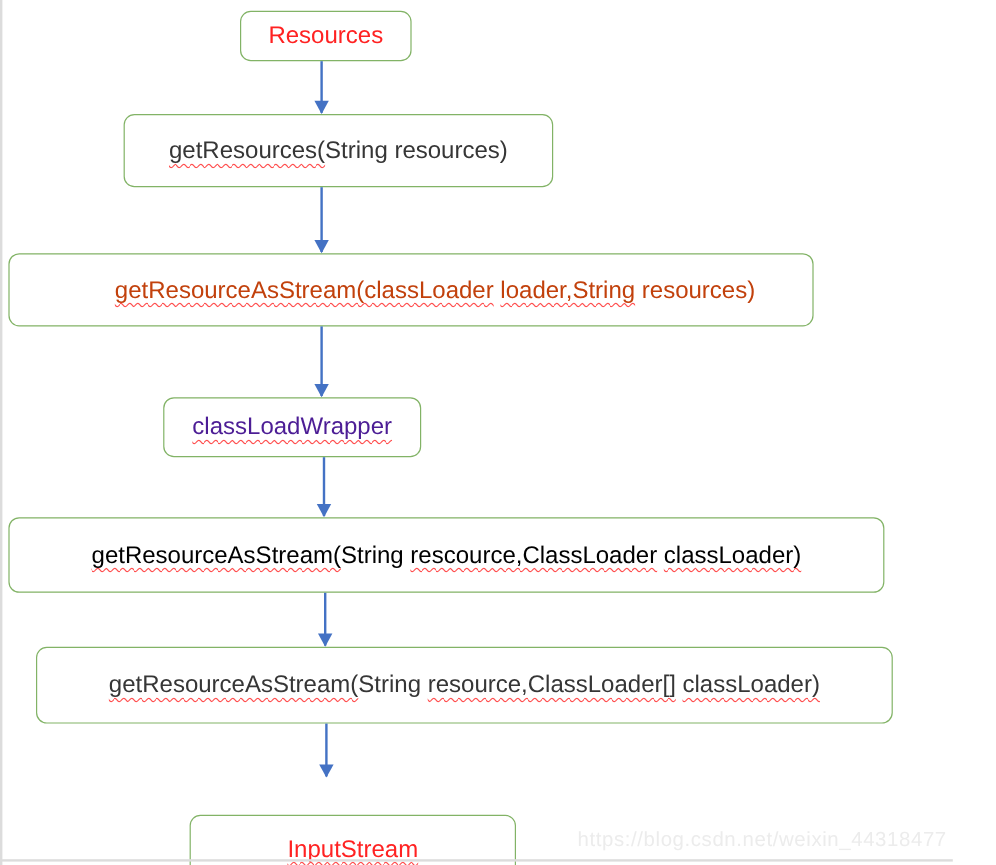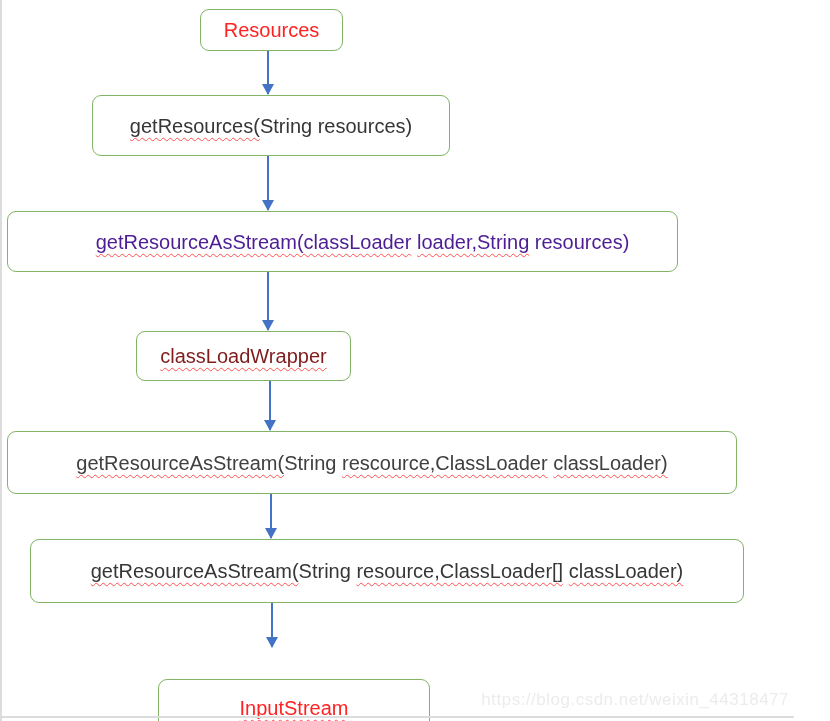"getResources(String resources)" div.node { left: 92px -> 103px }
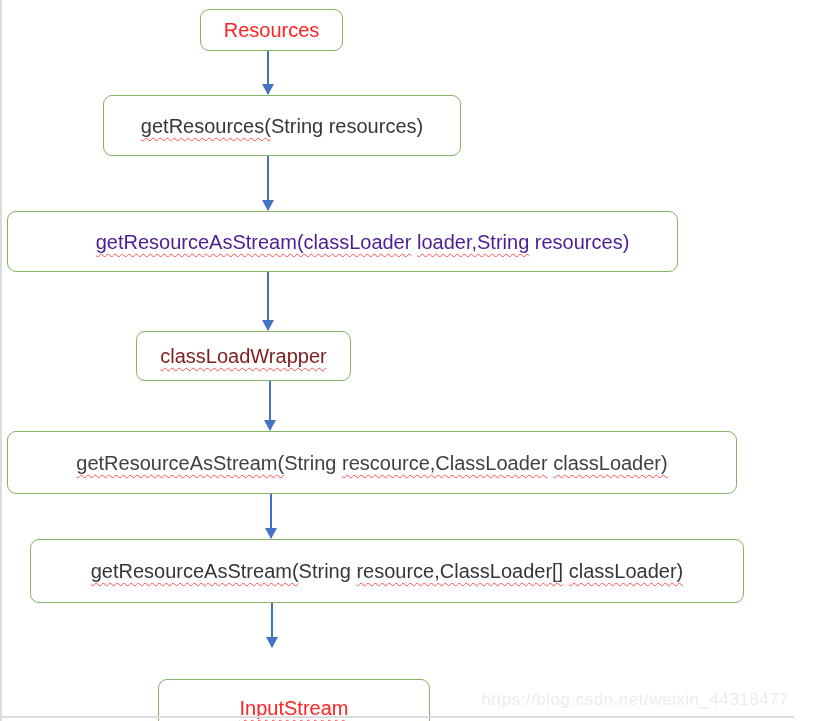"getResourceAsStream(classLoader" div.node { color: #4c1d95 -> #c2410c }
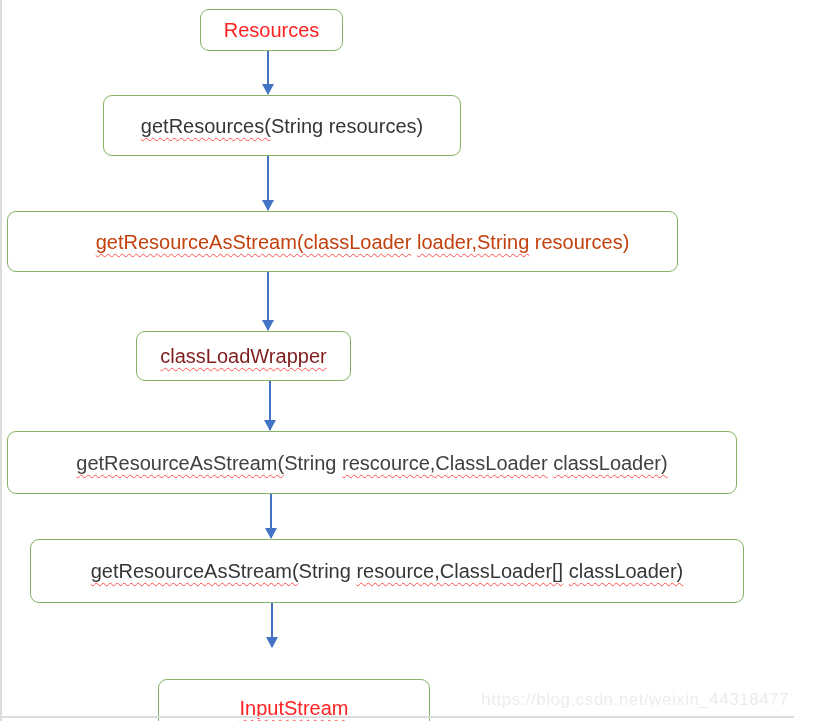"classLoadWrapper" div.node { color: #7f1d1d -> #4c1d95 }
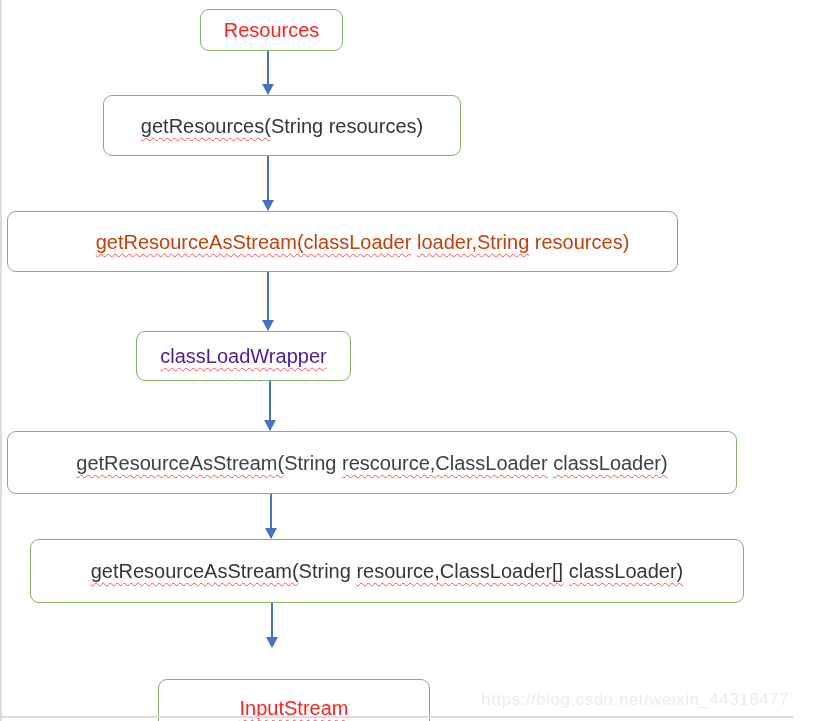"getResourceAsStream(String rescource,ClassLoader" div.node { color: #404040 -> #000000 }
